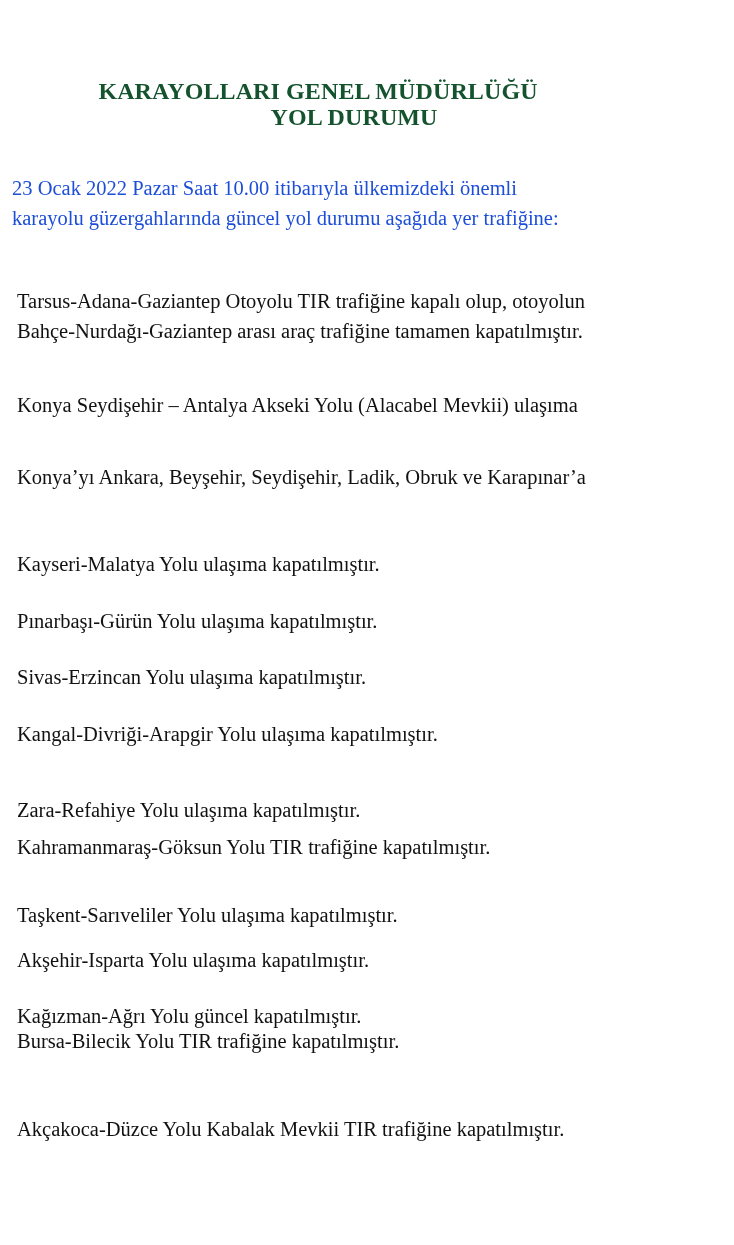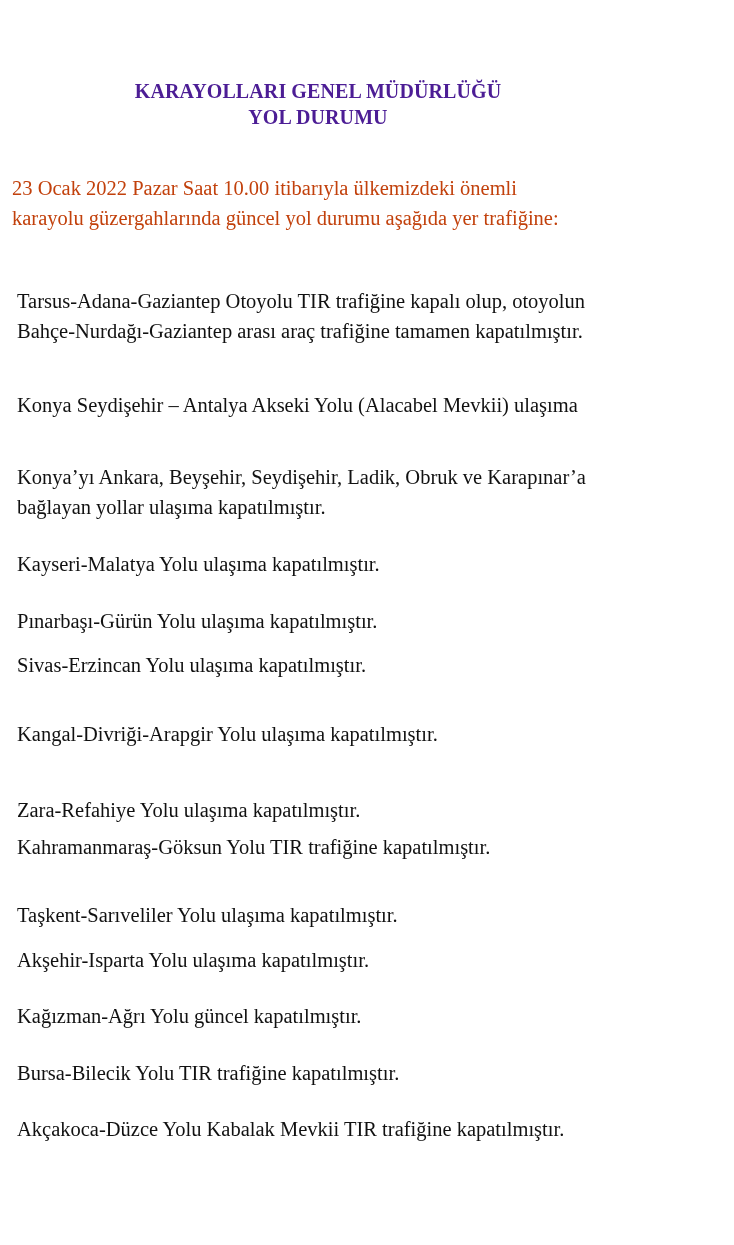"KARAYOLLARI GENEL MÜDÜRLÜĞÜ" .doc-title { color: #4c1d95 -> #14532d; font-size: 20px -> 24px }
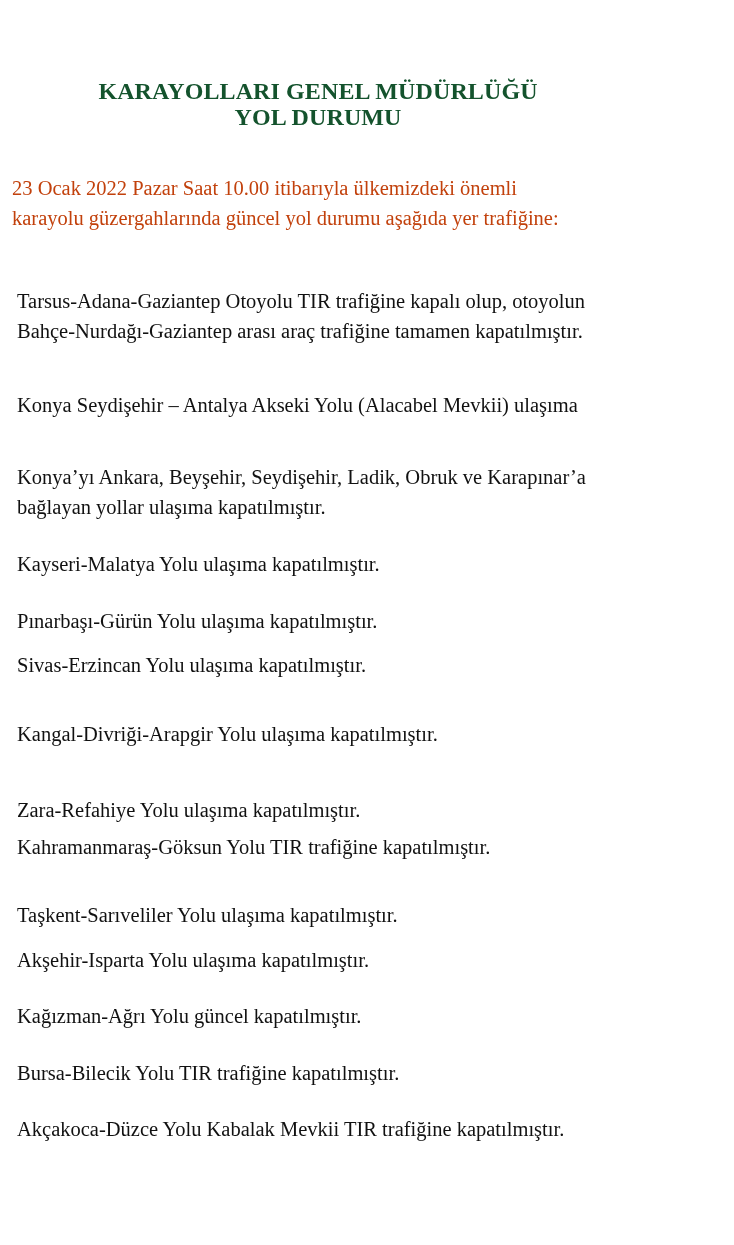"YOL DURUMU" .doc-title.l2 { padding-left: none -> 36px }
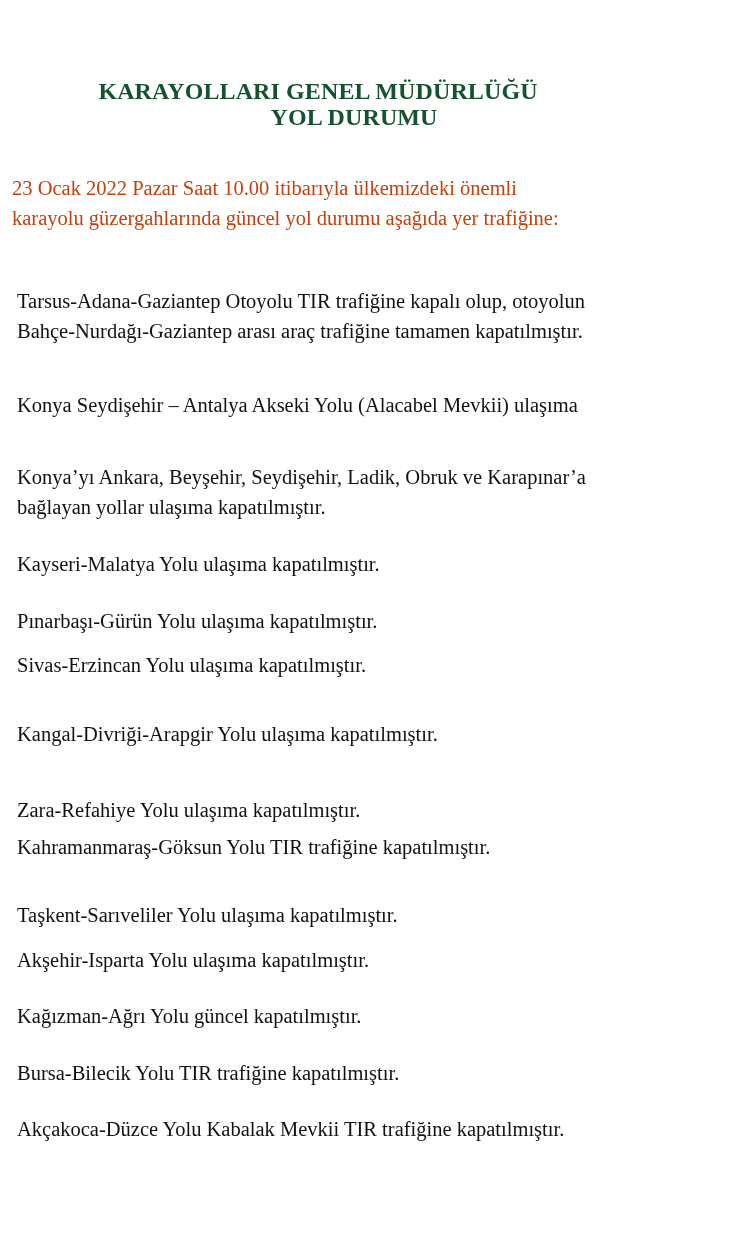"23 Ocak 2022 Pazar Saat" .intro { color: #c2410c -> #1d4ed8 }
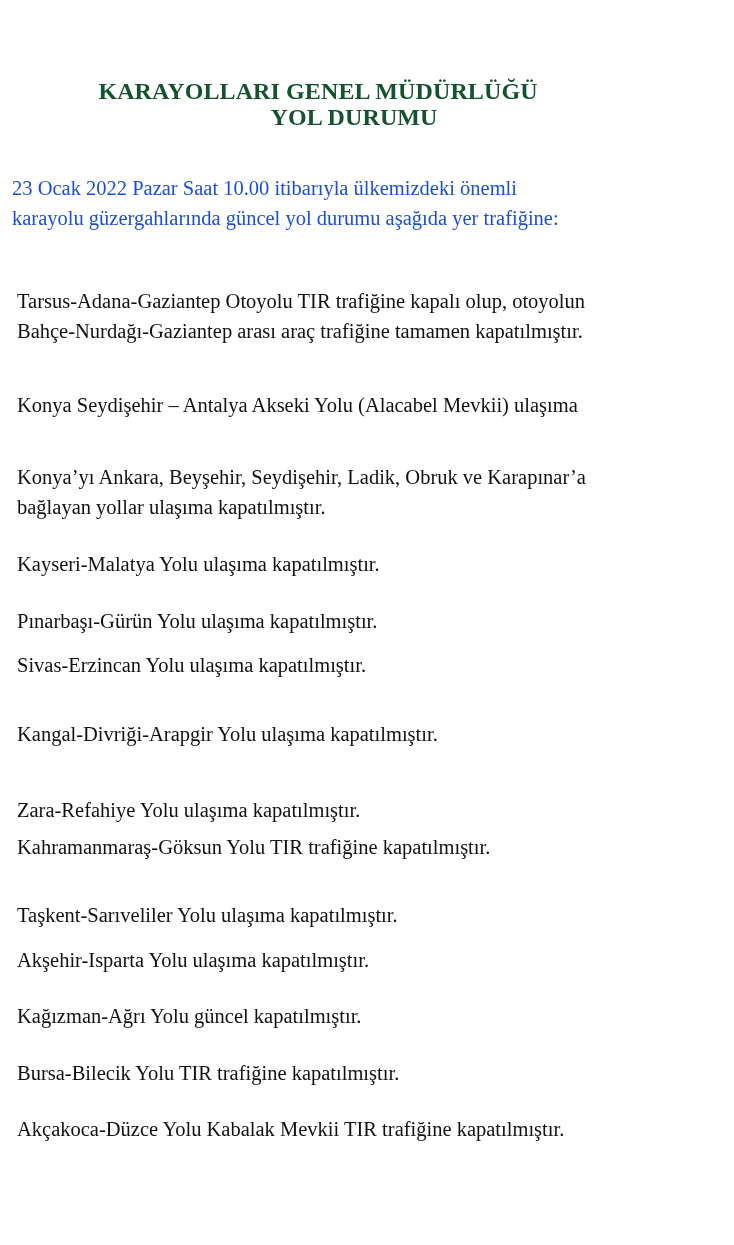"bağlayan yollar ulaşıma kapatılmıştır." span { html: <span>bağlayan yollar ulaşıma kapatılmıştır.</span> -> none }
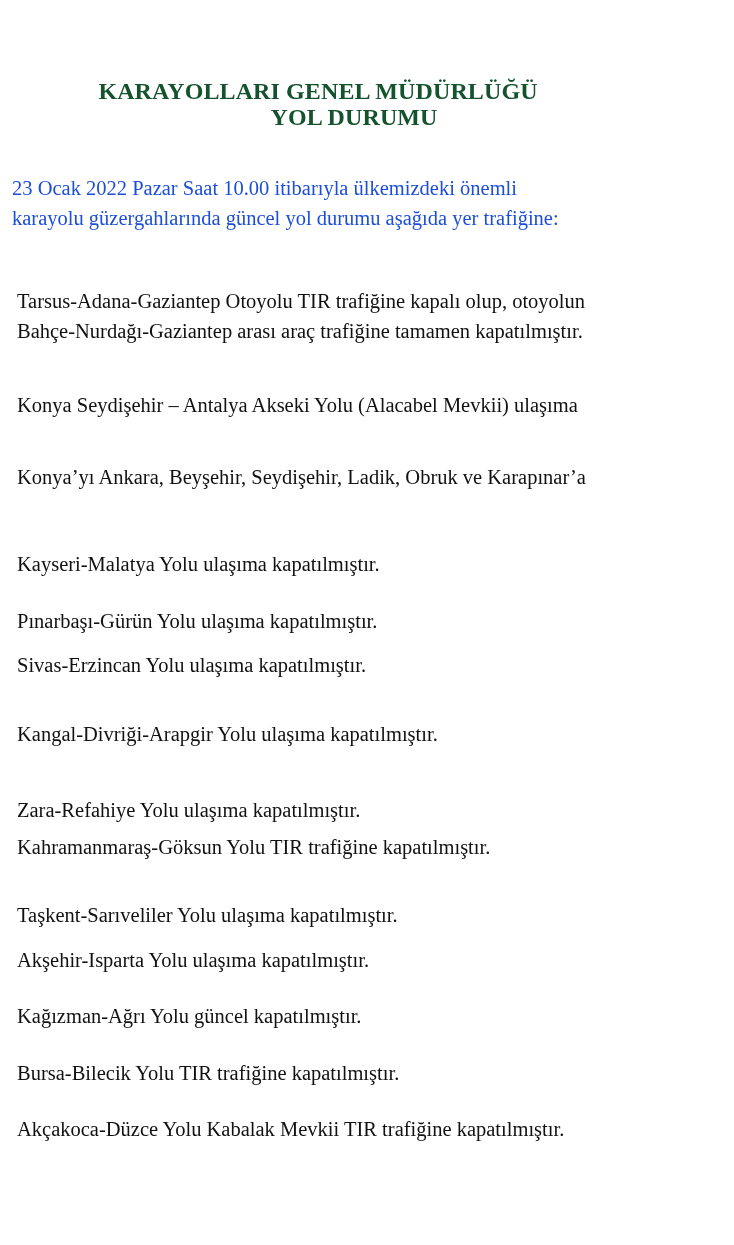"Sivas-Erzincan Yolu ulaşıma" div.item { top: 364px -> 376px }
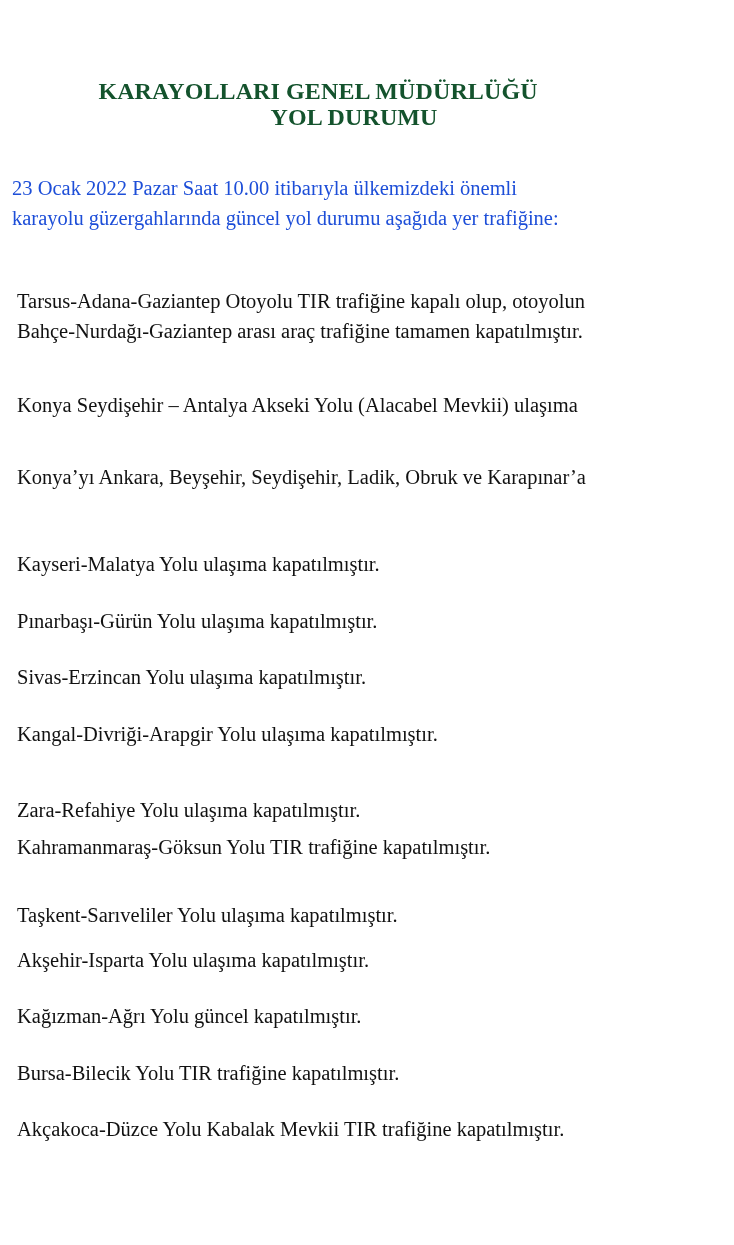"Bursa-Bilecik Yolu TIR trafiğine" div.item { top: 772px -> 740px }
